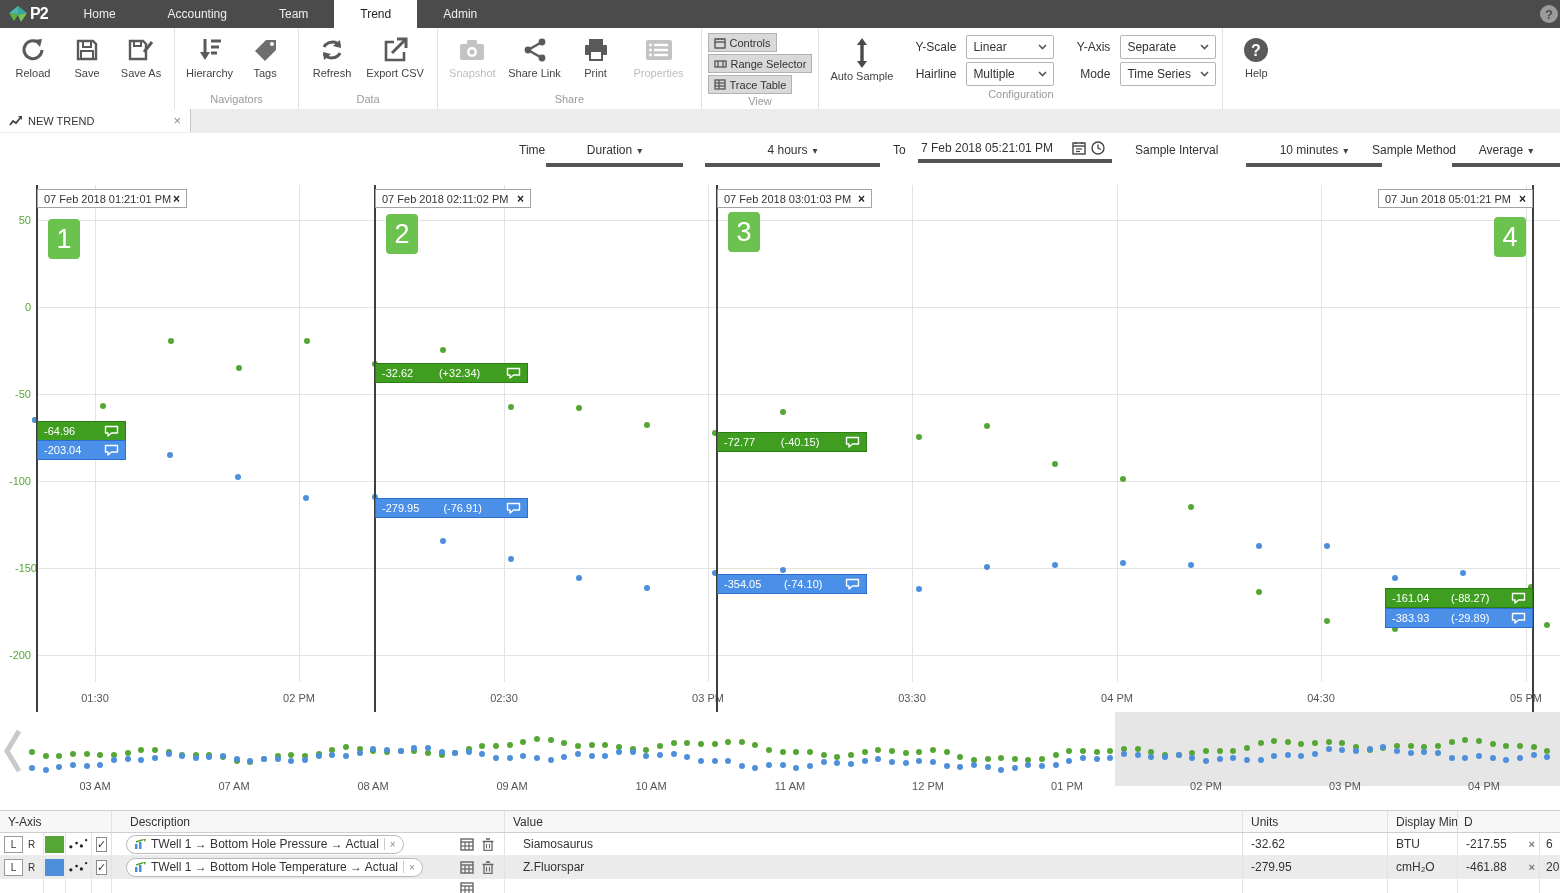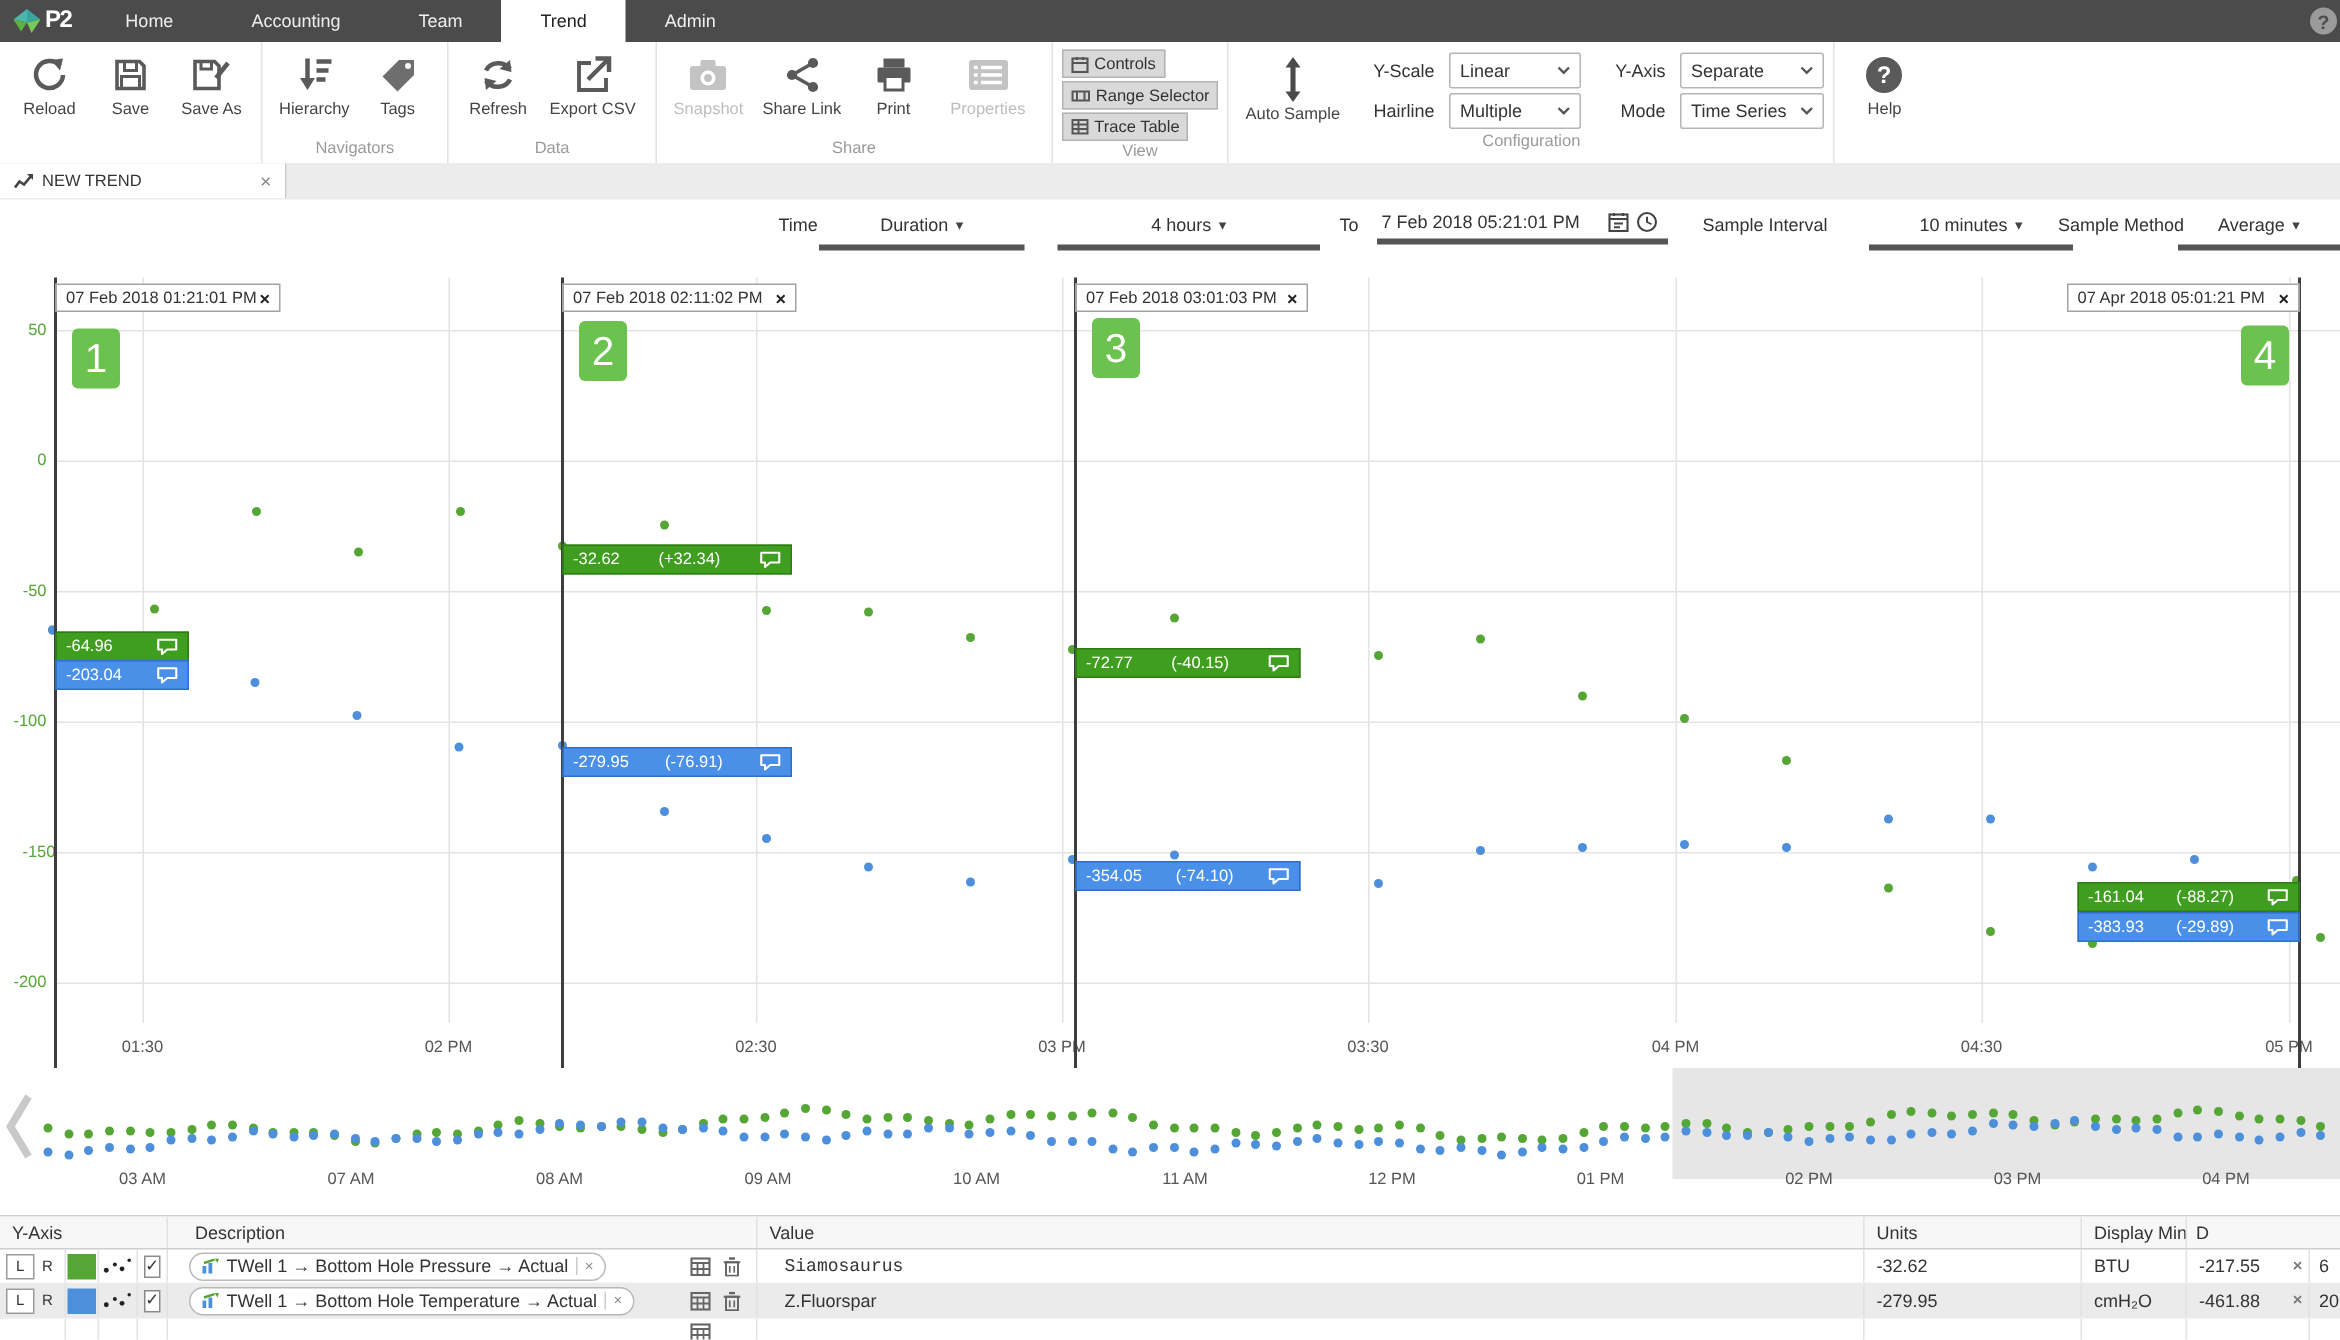"07 Apr 2018 05:01:21 PM" span { text: Apr -> Jun }
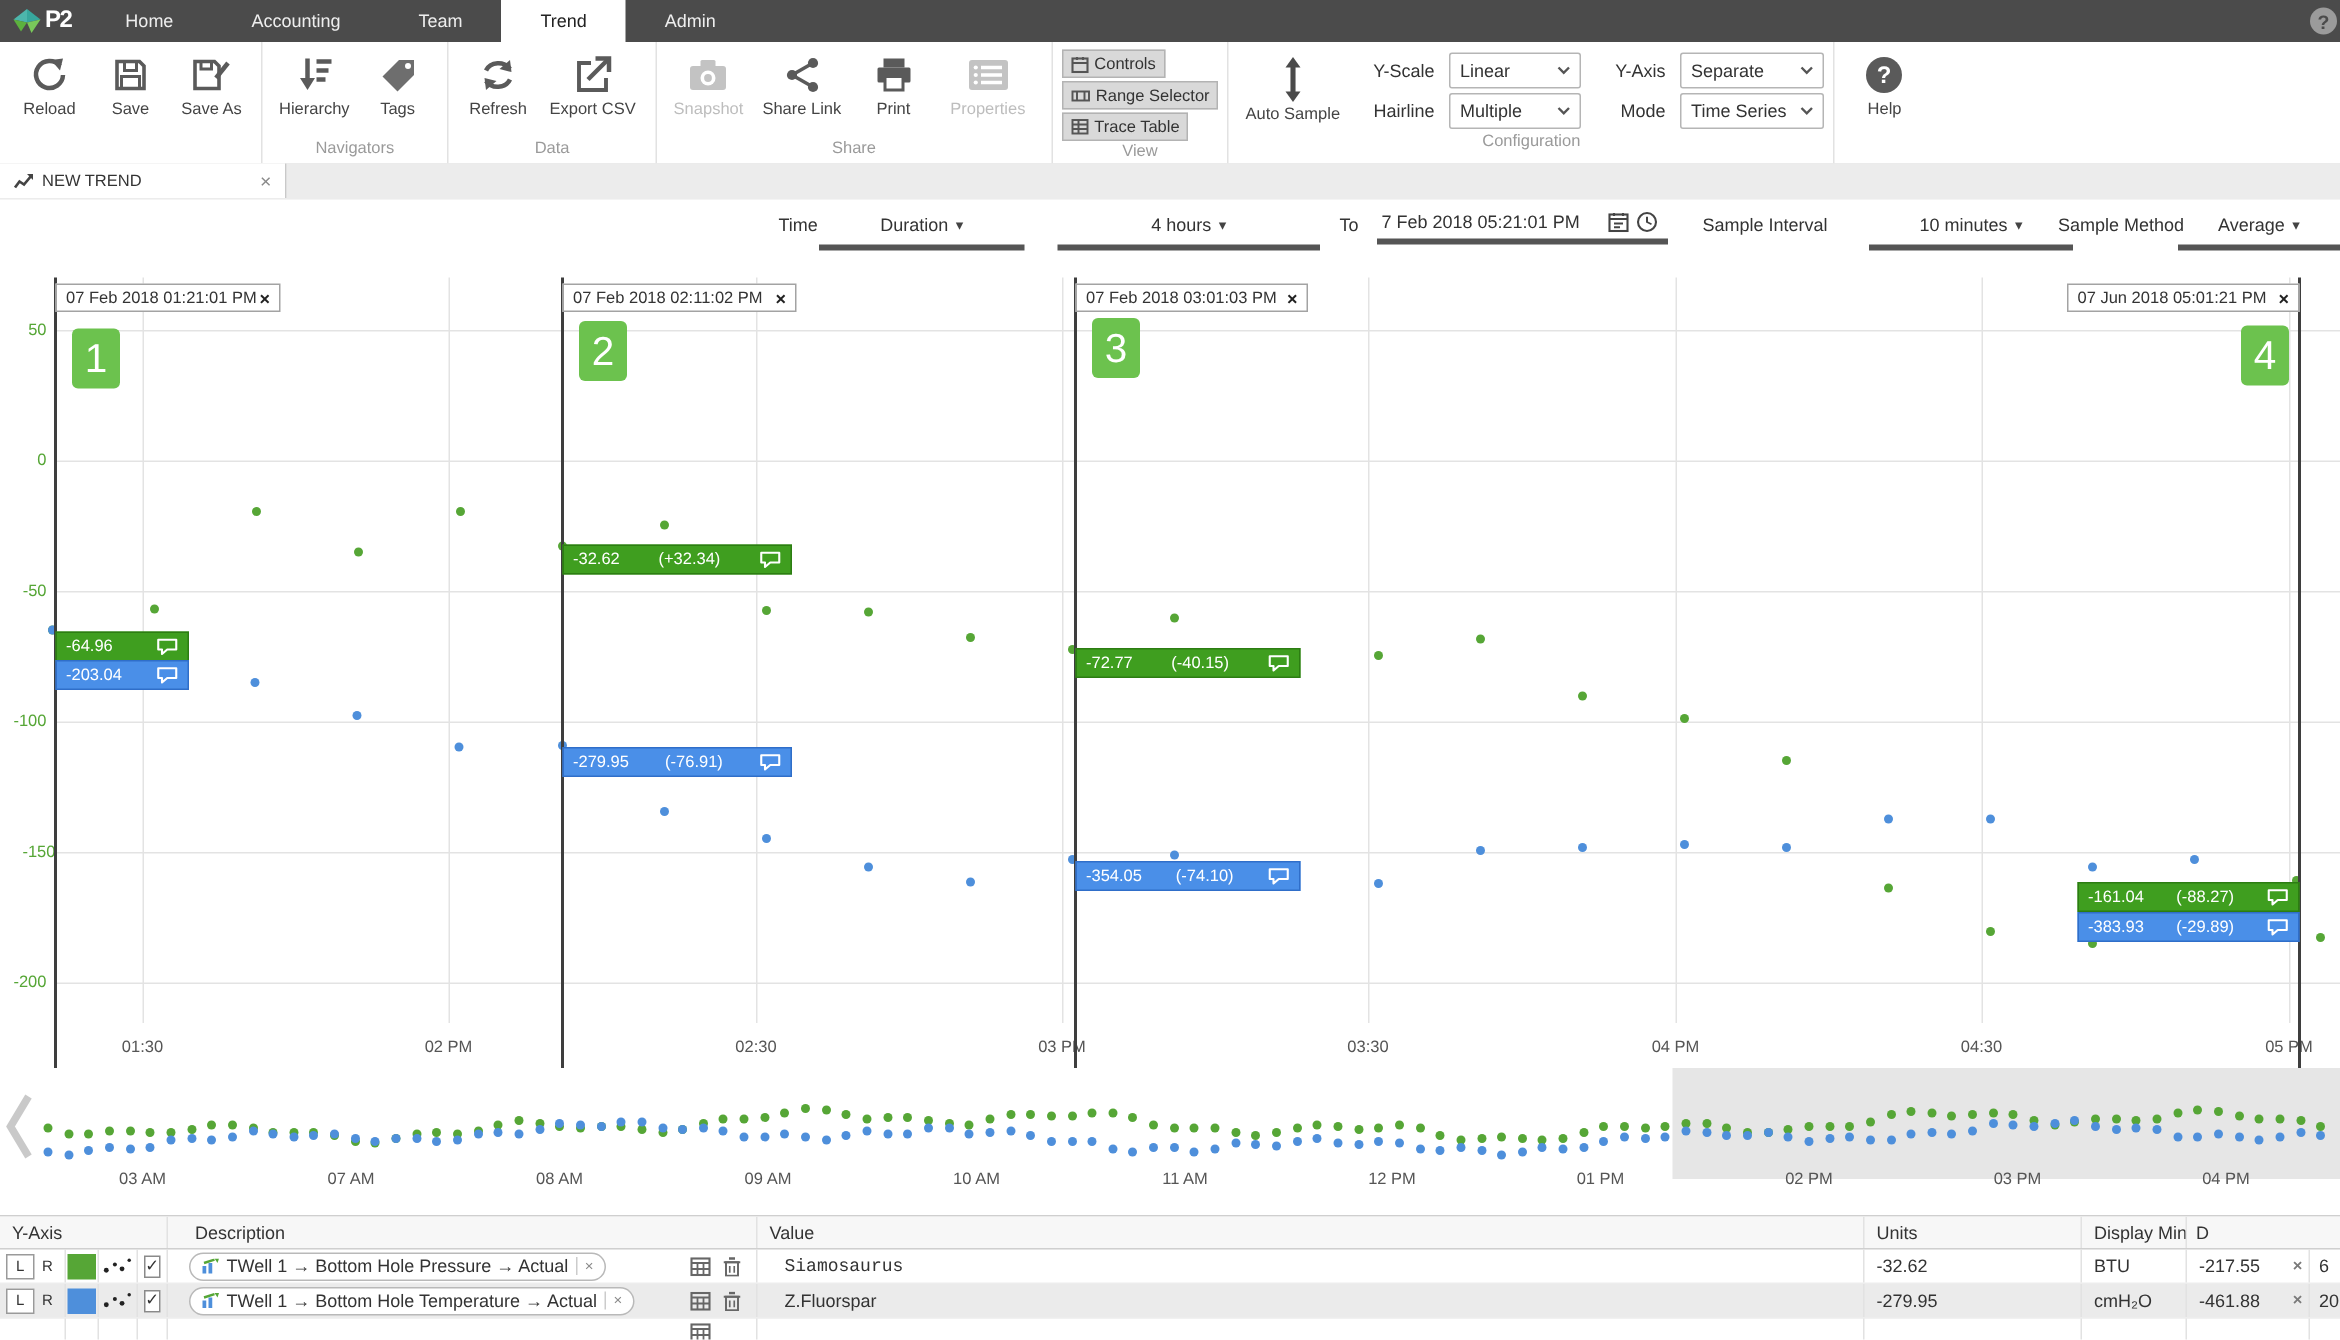"Siamosaurus" div.tc { font-family: Liberation Mono, monospace -> none }
